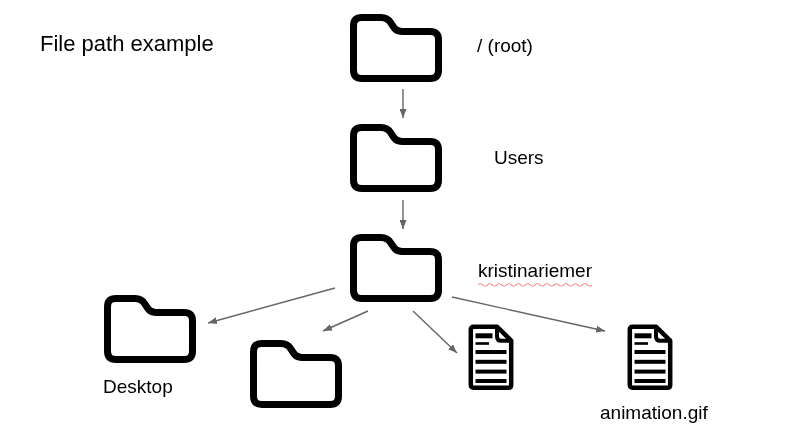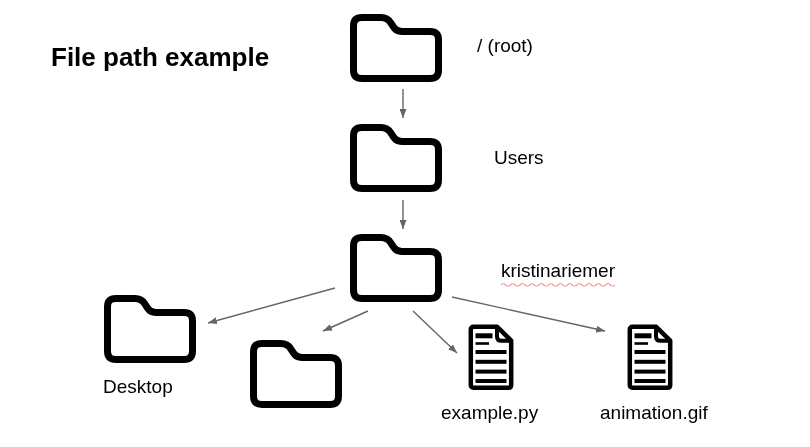"File path example" .title { font-size: 26px -> 22px; font-weight: bold -> normal; margin: 11px -> 0 }
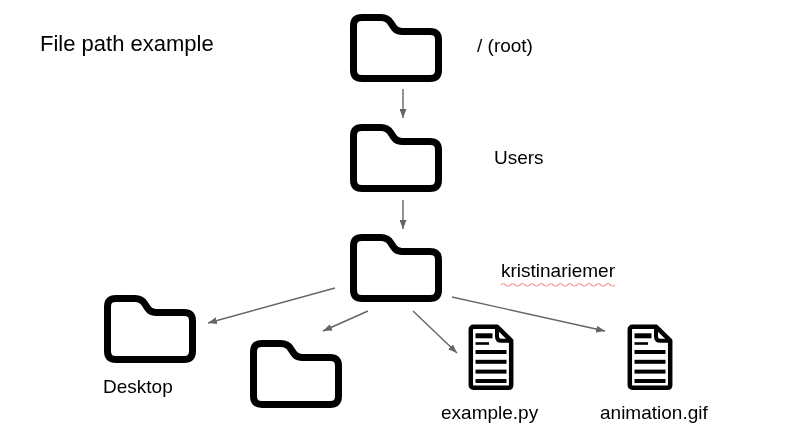"kristinariemer" .misspelled { margin-left: 23px -> none }
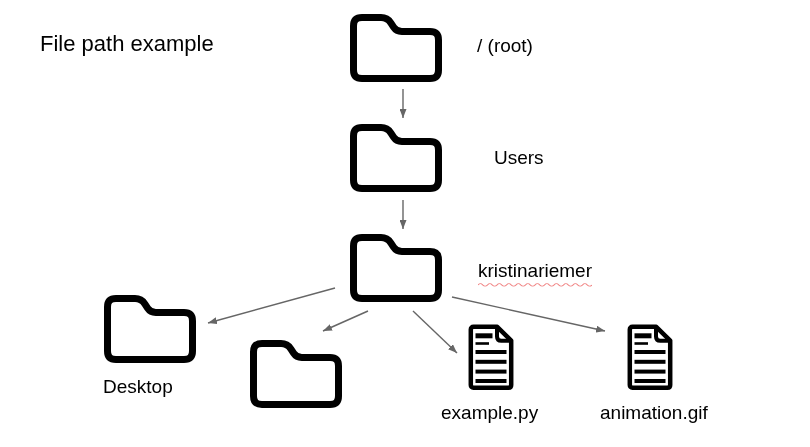"example.py" div.label { html: <div>example.py</div> -> none }
